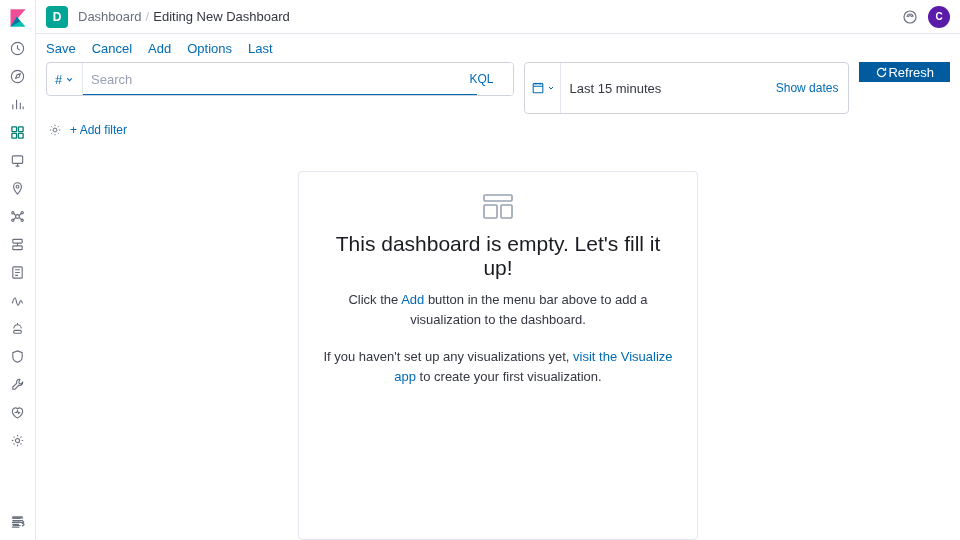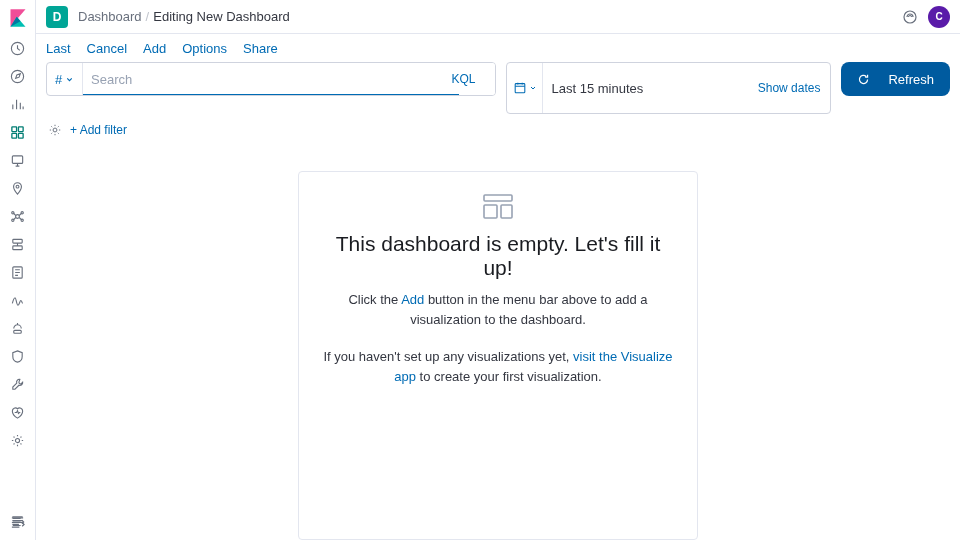"Last" span.link { text: Last -> Save }
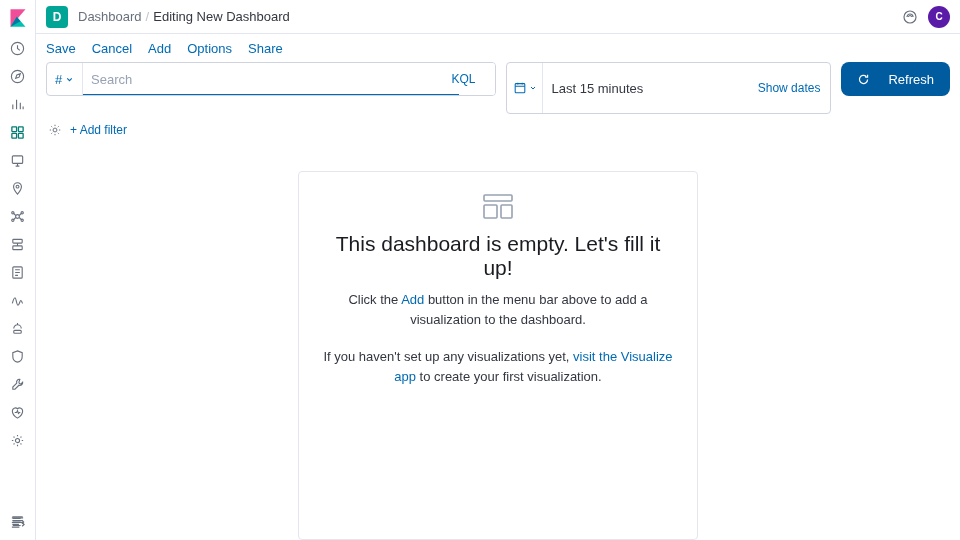"Share" span.link { text: Share -> Last }
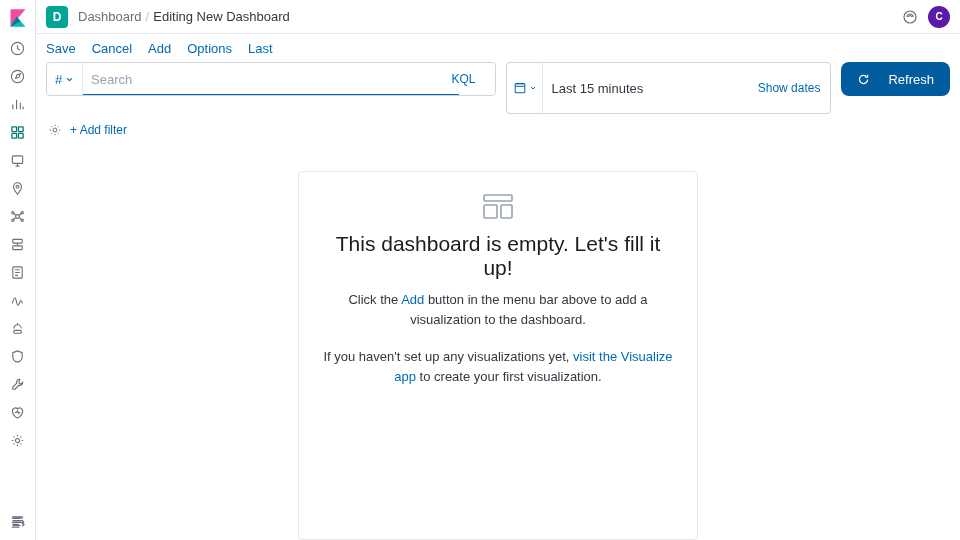"Refresh" .refresh-btn { border-radius: 8px -> 0; gap: 18px -> 0; height: 34px -> 20px }
